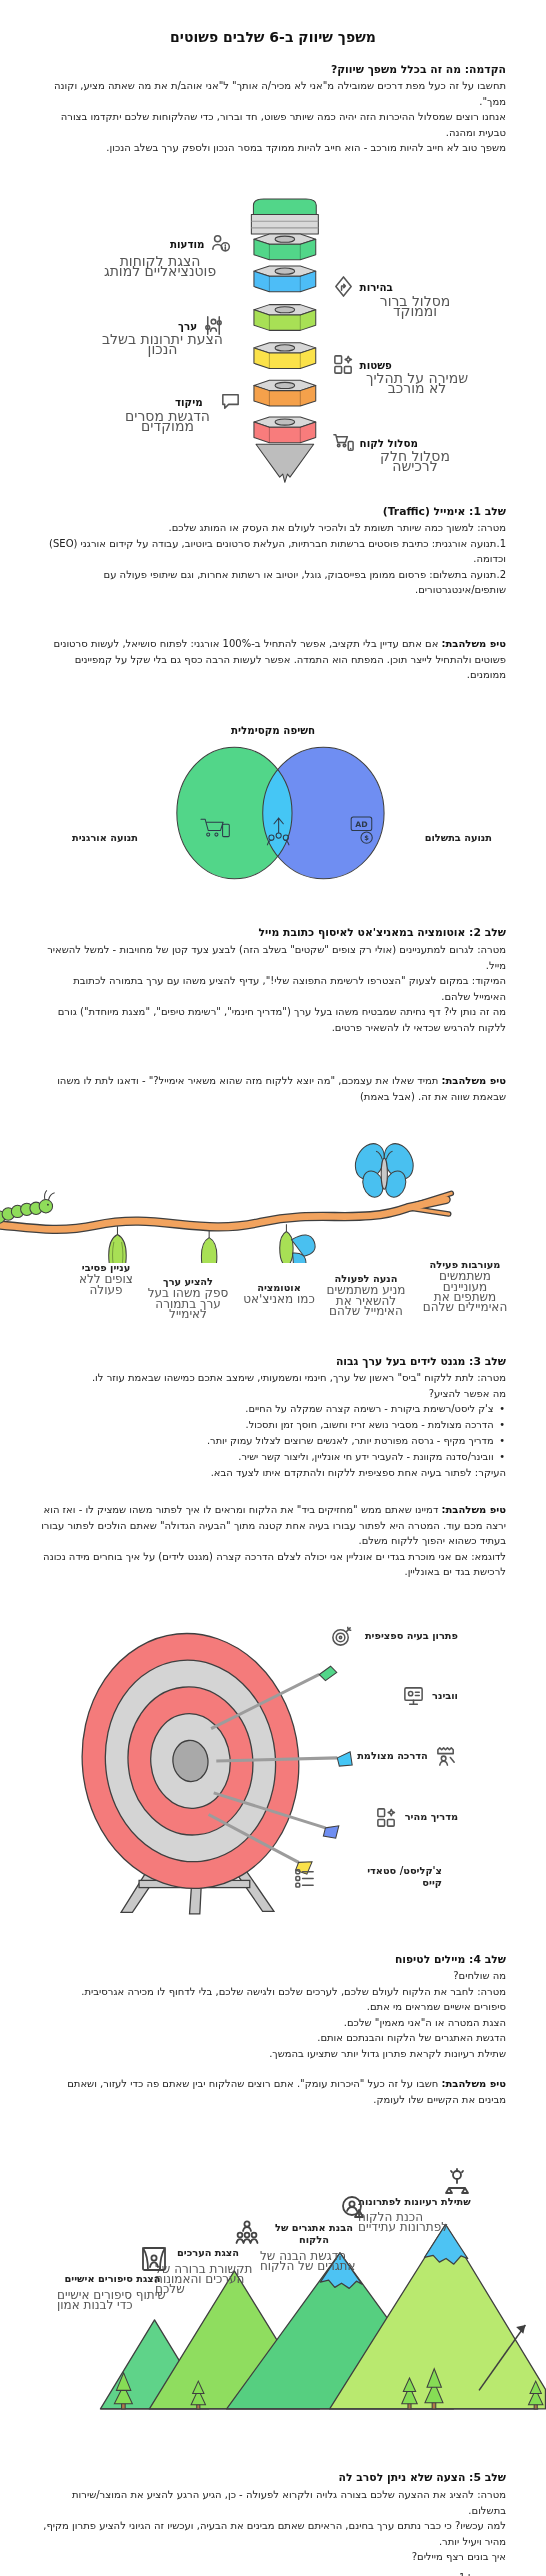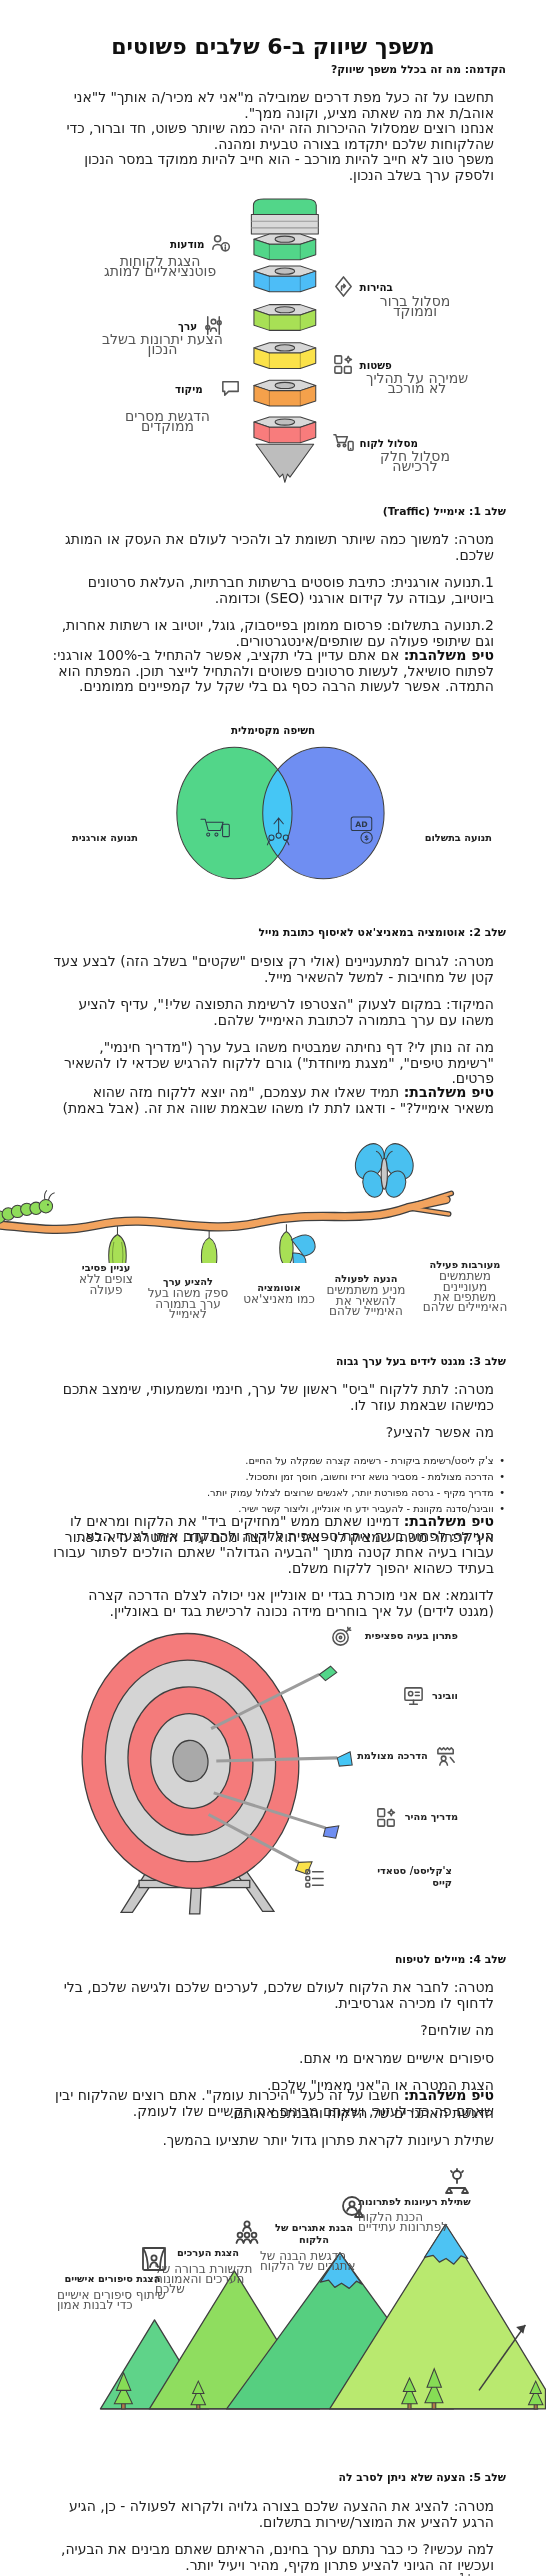"משפך שיווק ב-6 שלבים פשוטים" .title { font-size: 22px -> 14px }
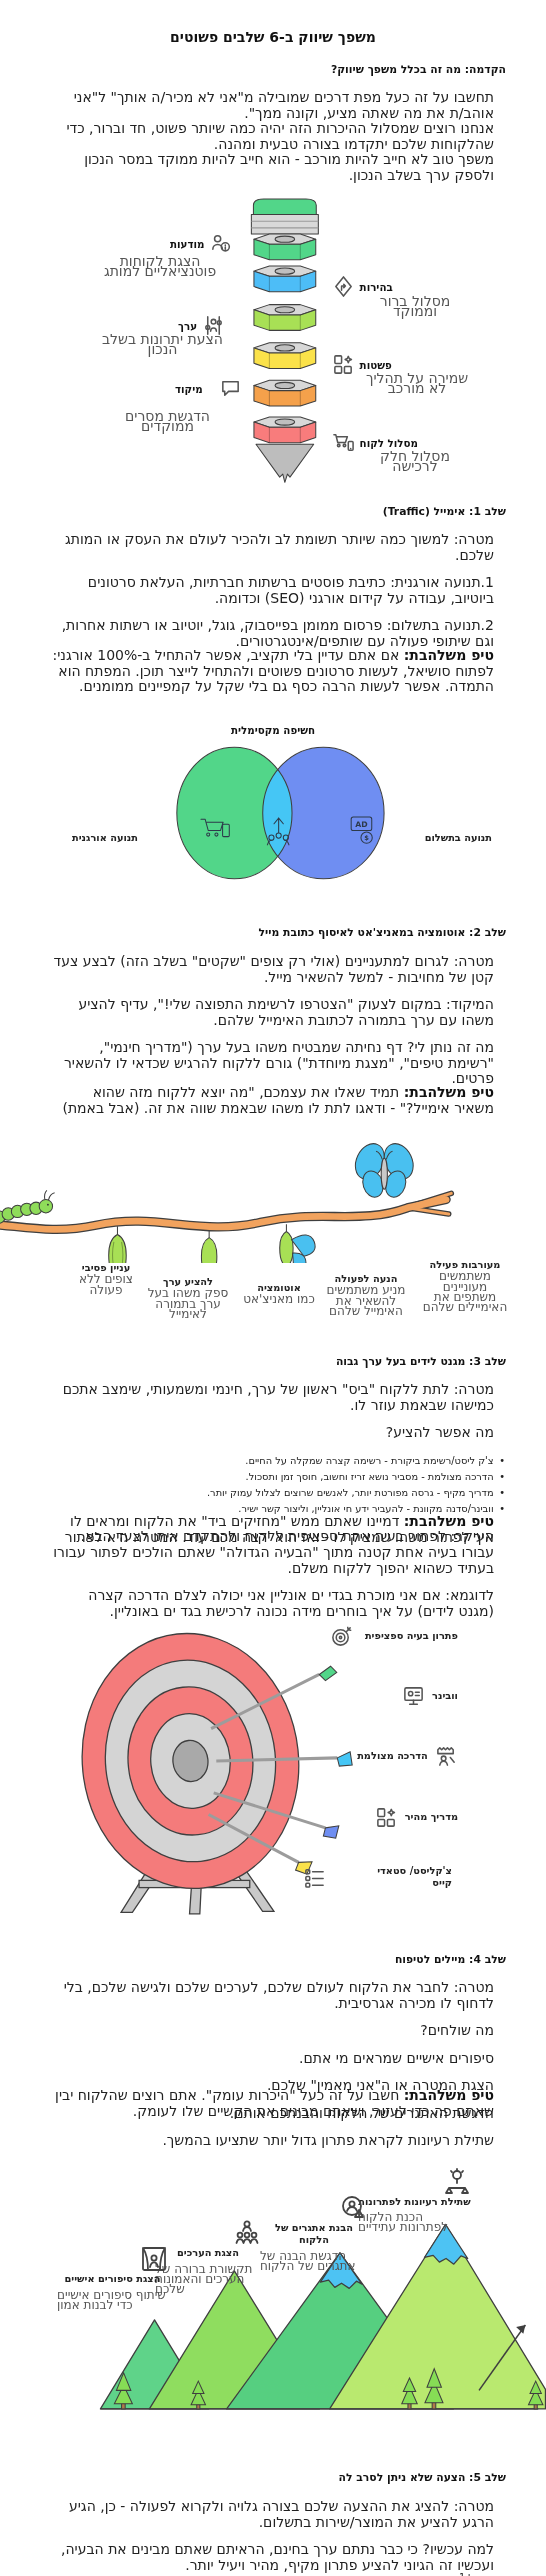"תחשבו על זה כעל מפת" .p { font-size: 14px -> 10px; margin: 12px -> 0 }
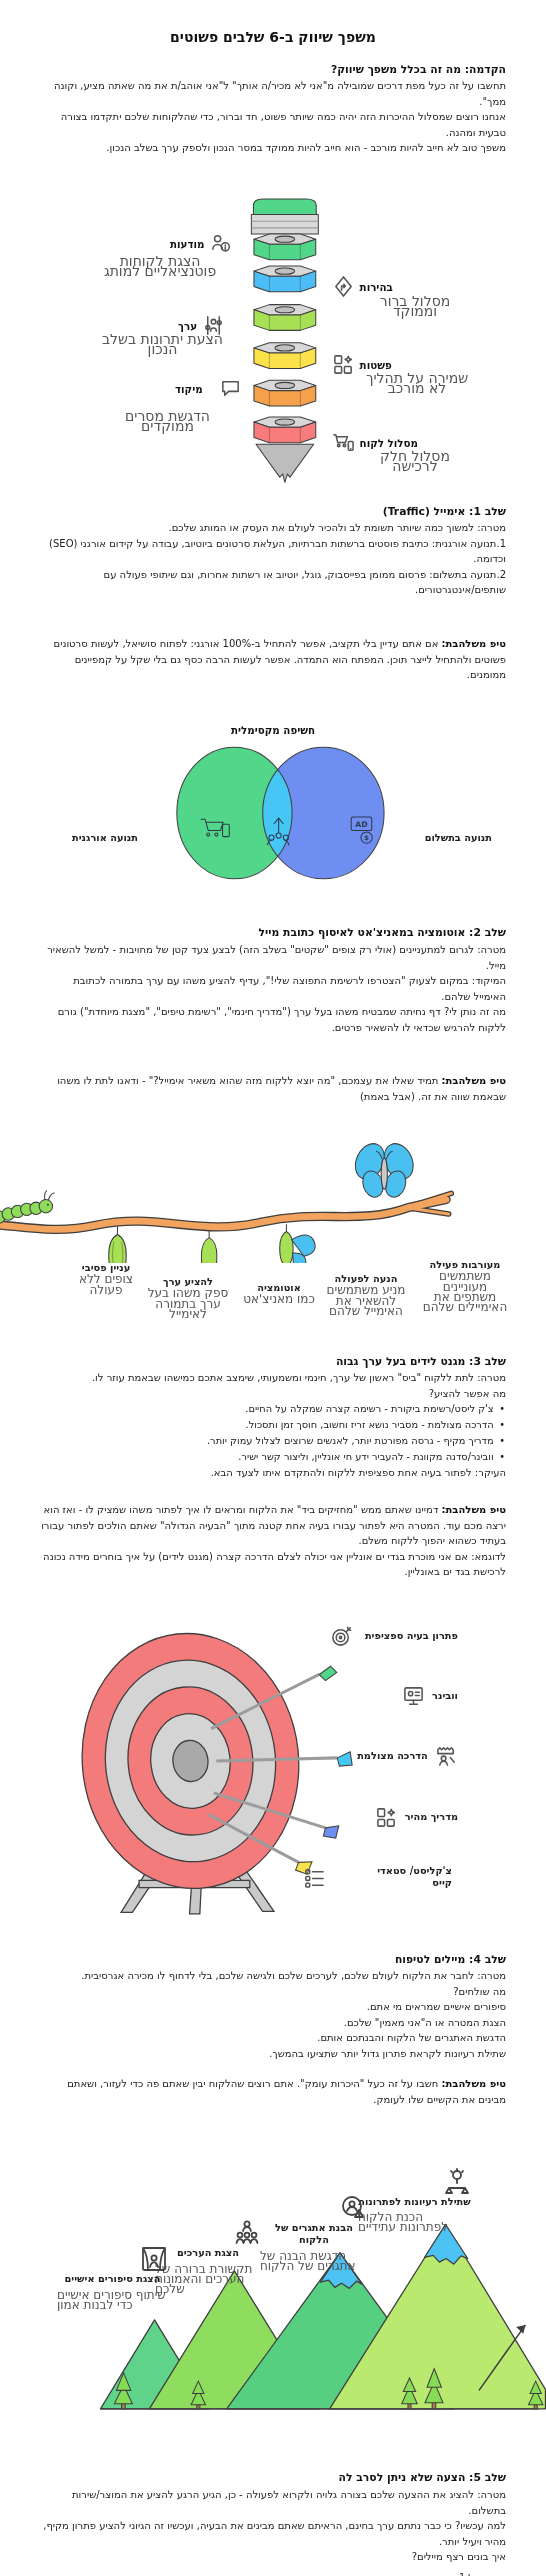"מיקוד" div.plbl { top: 179px -> 192px }
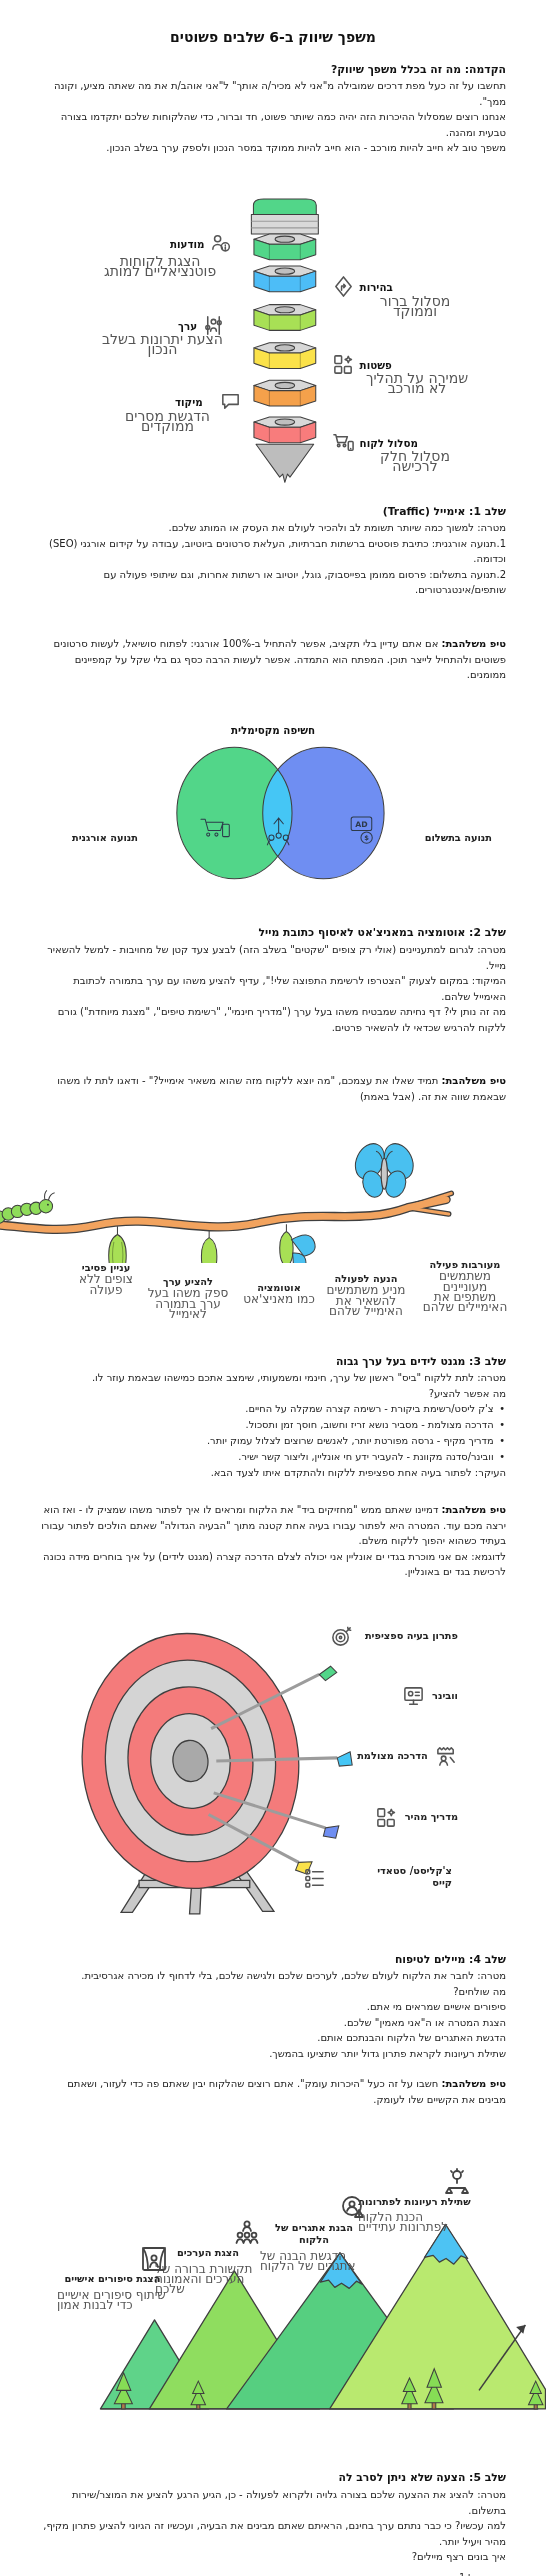"צ'קליסט/ סטאדי קייס" div.gitem { left: 303px -> 293px }
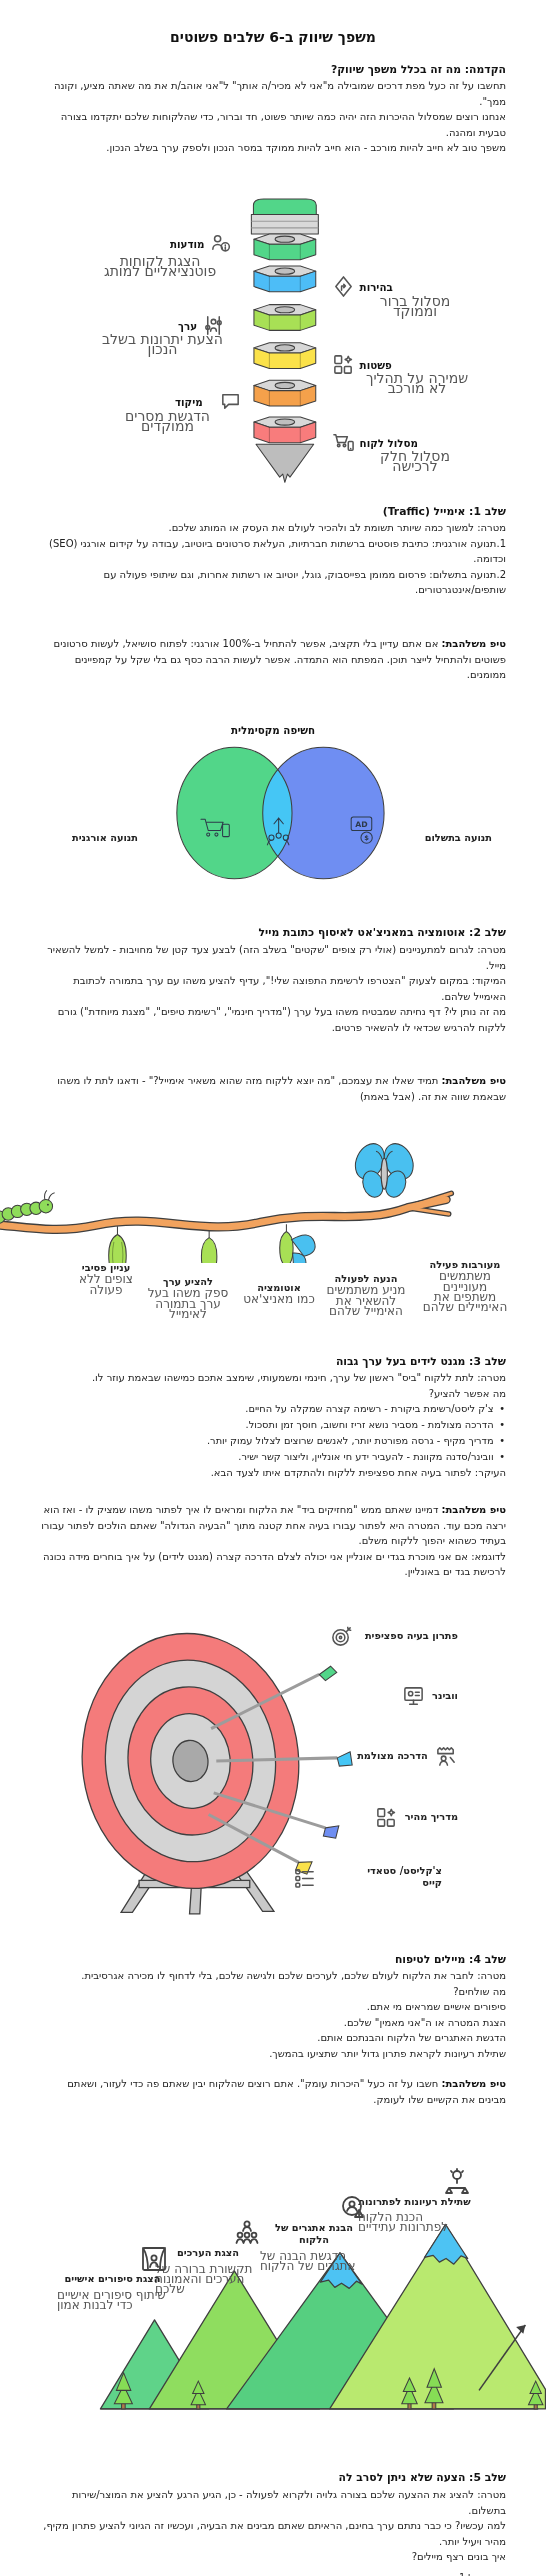"מטרה: לחבר את הלקוח לעולם" p.p { order: before "מה שולחים?" -> after "מה שולחים?" }
